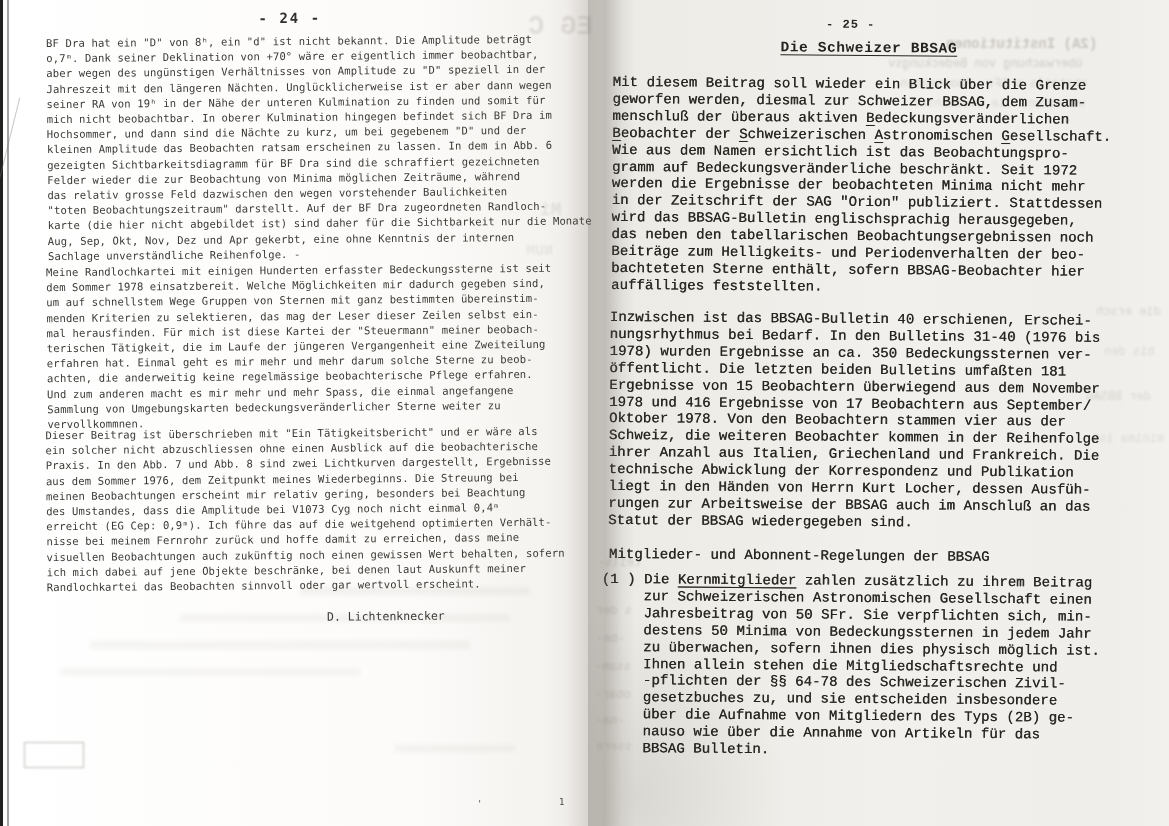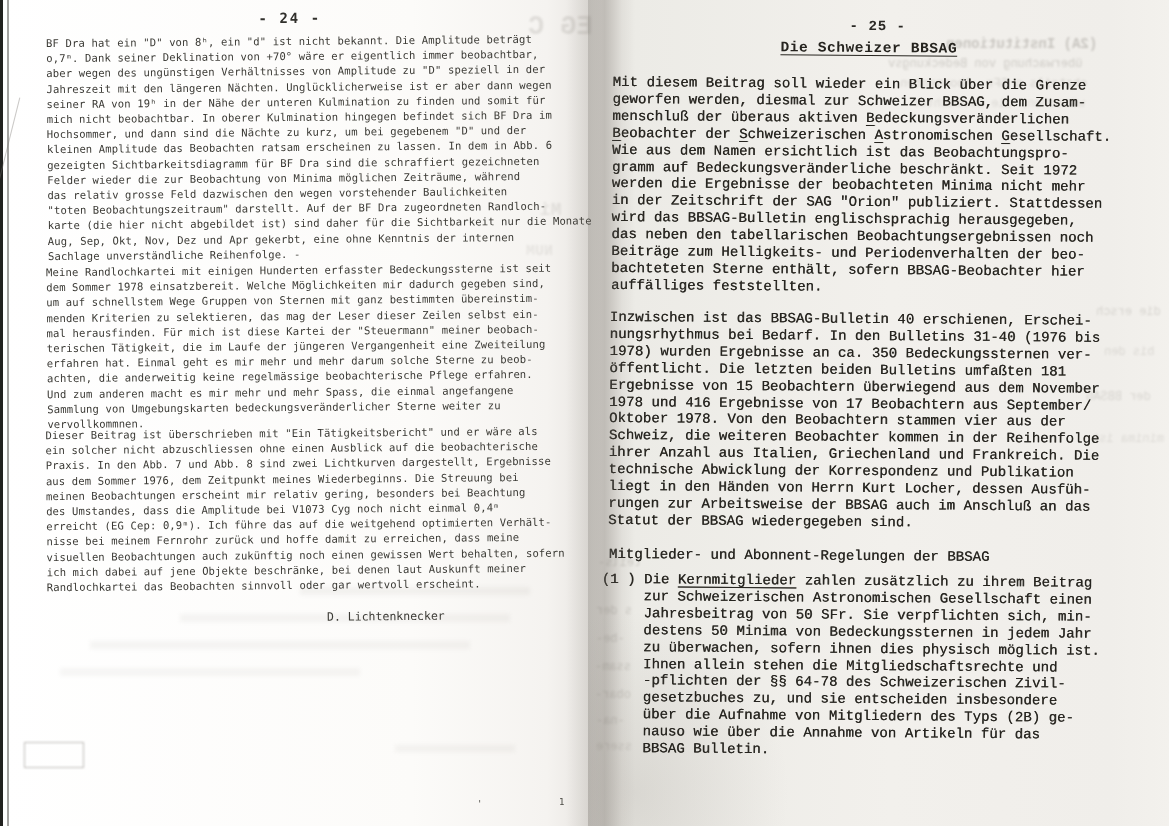"- 25 -" .rp-head { font-size: 14px -> 12px; text-align: right -> left }
